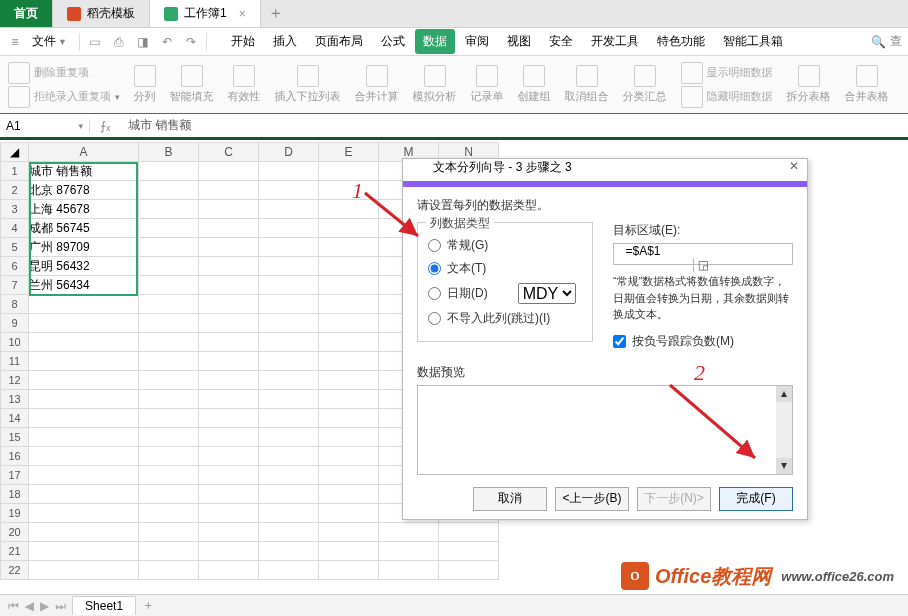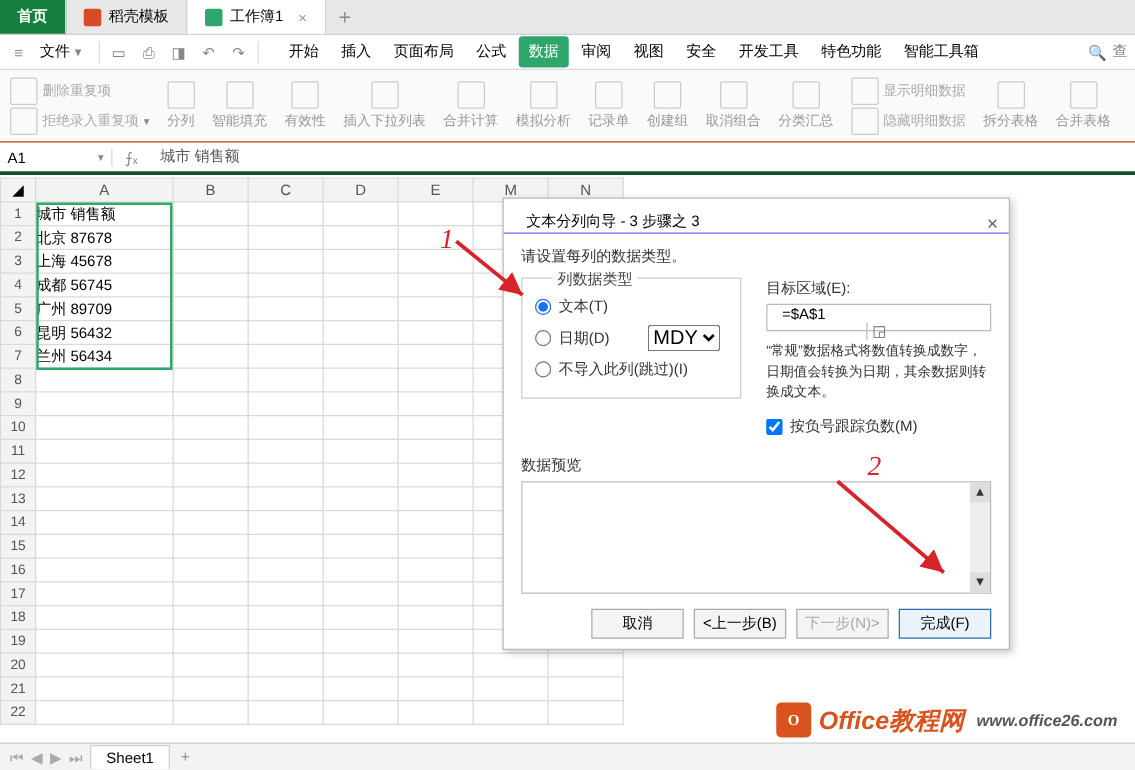"文本分列向导 - 3 步骤之 3" .dlg-title { align-items: flex-end -> flex-start; border-bottom: 1px solid #8b5cf6 -> 6px solid #8b5cf6; gap: 10px -> 22px }
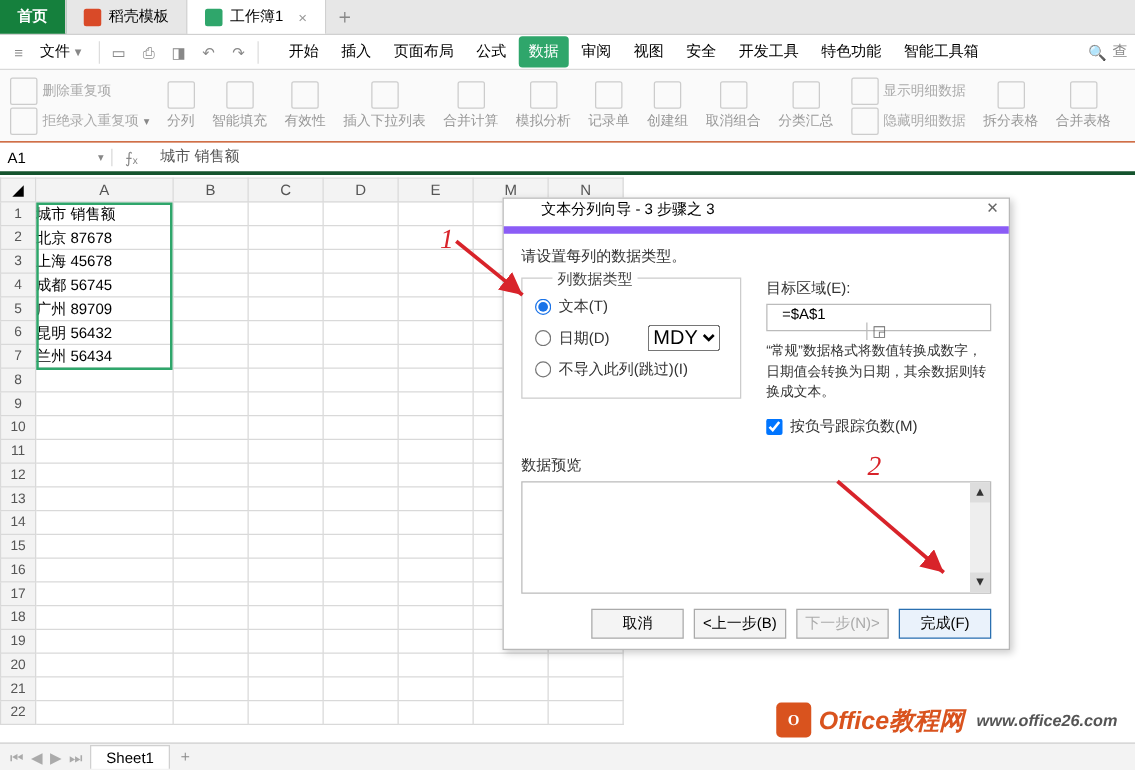"列数据类型" .groupbox .legend { left: 24px -> 8px }
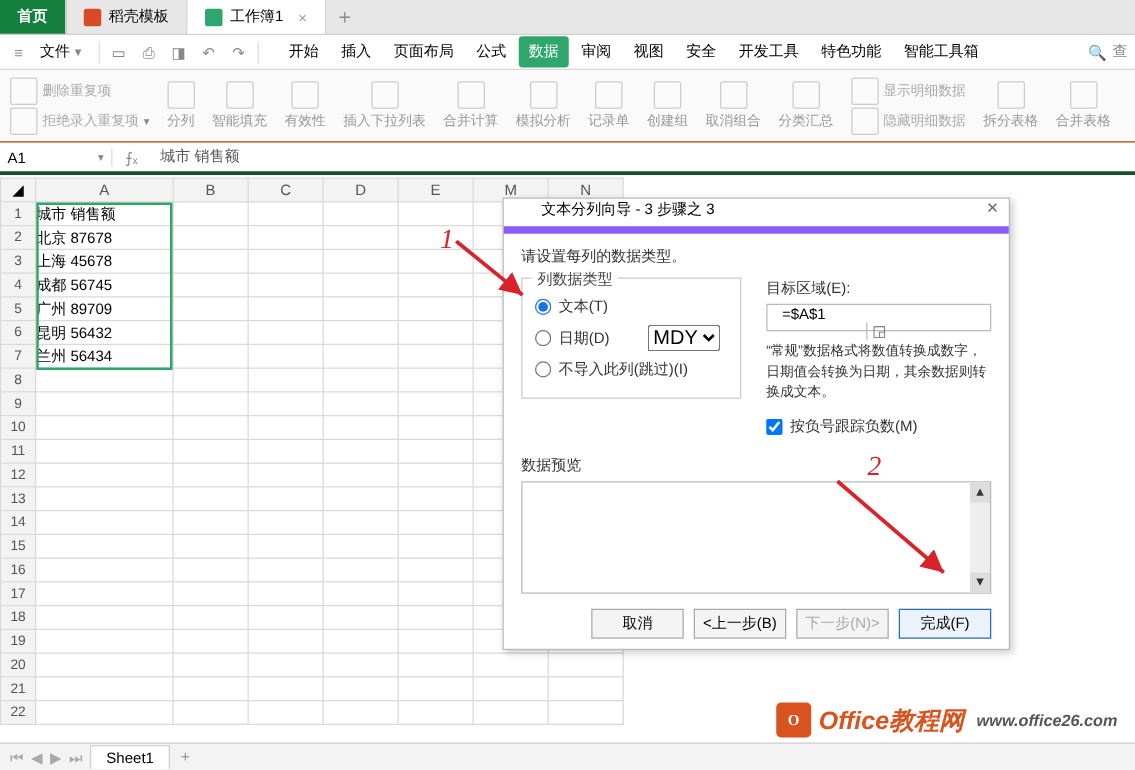"常规(G)" label.radio { html: none -> <label> <input> <span>常规(G)</span> </label> }
